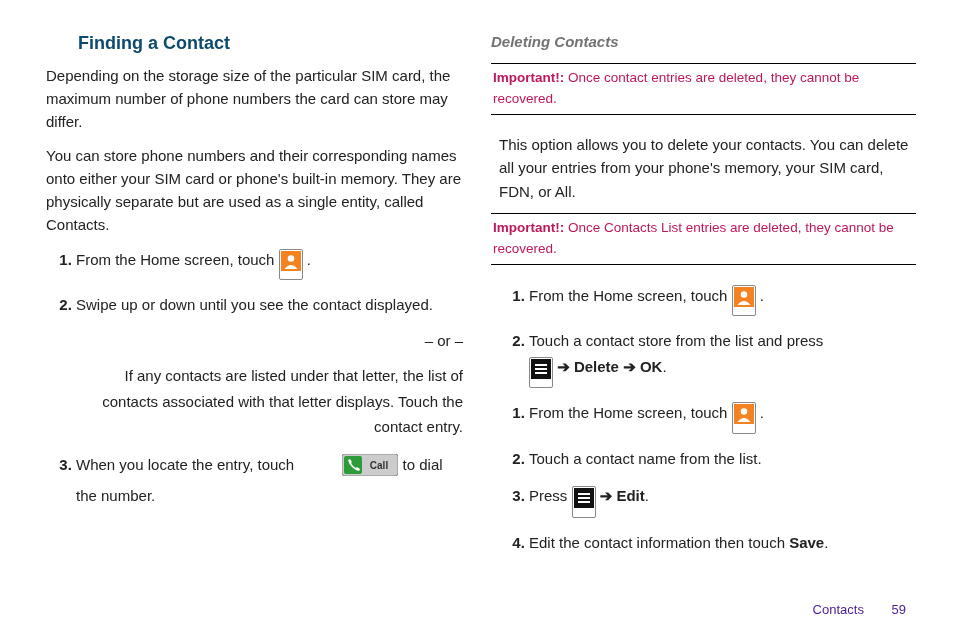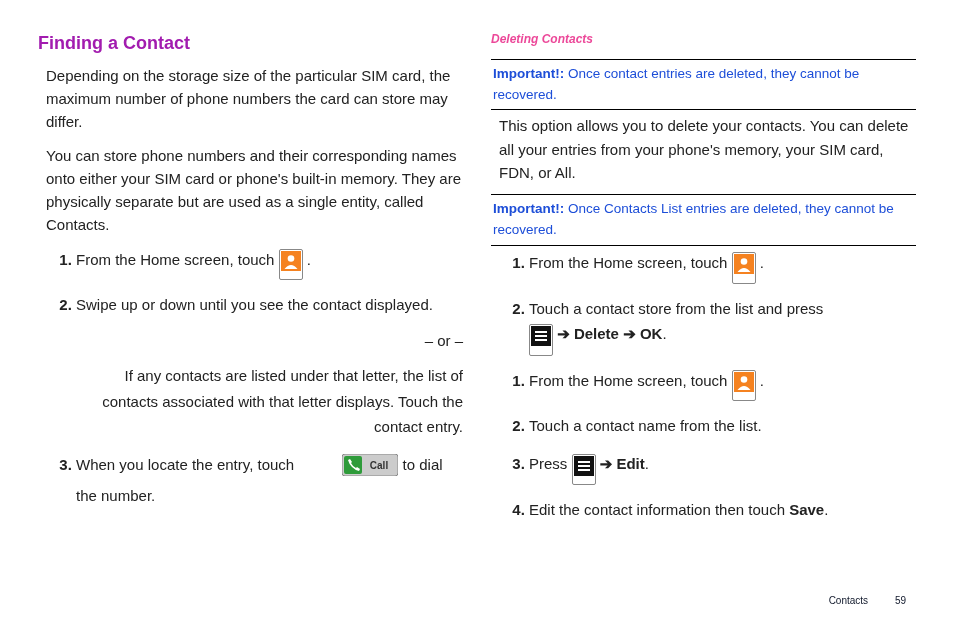"Finding a Contact" .h-red { color: #a21caf -> #0c4a6e; margin-left: none -> 40px }
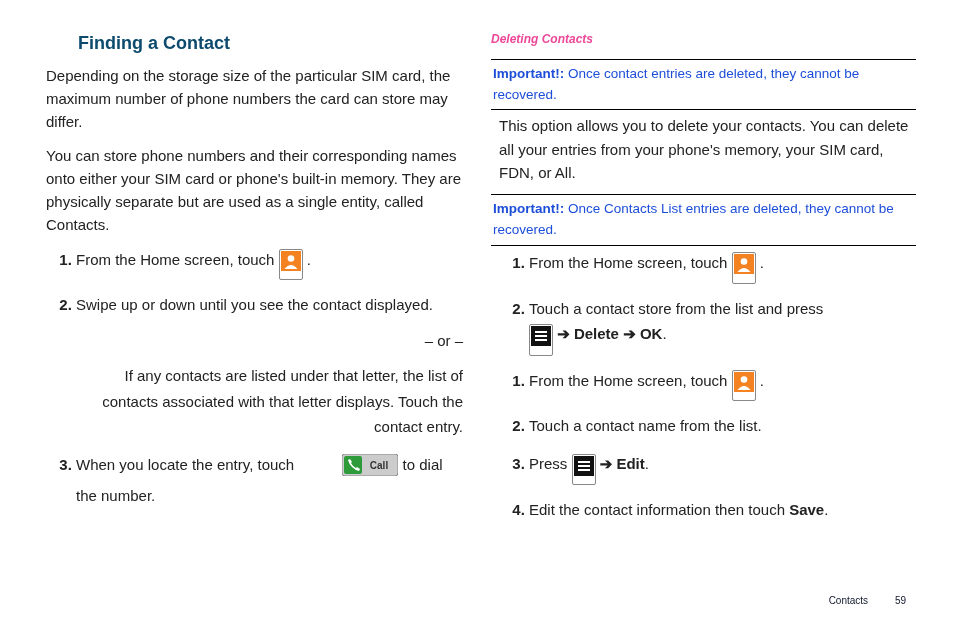"Deleting Contacts" .h-blue { color: #ec4899 -> #737373; font-size: 12px -> 15px }
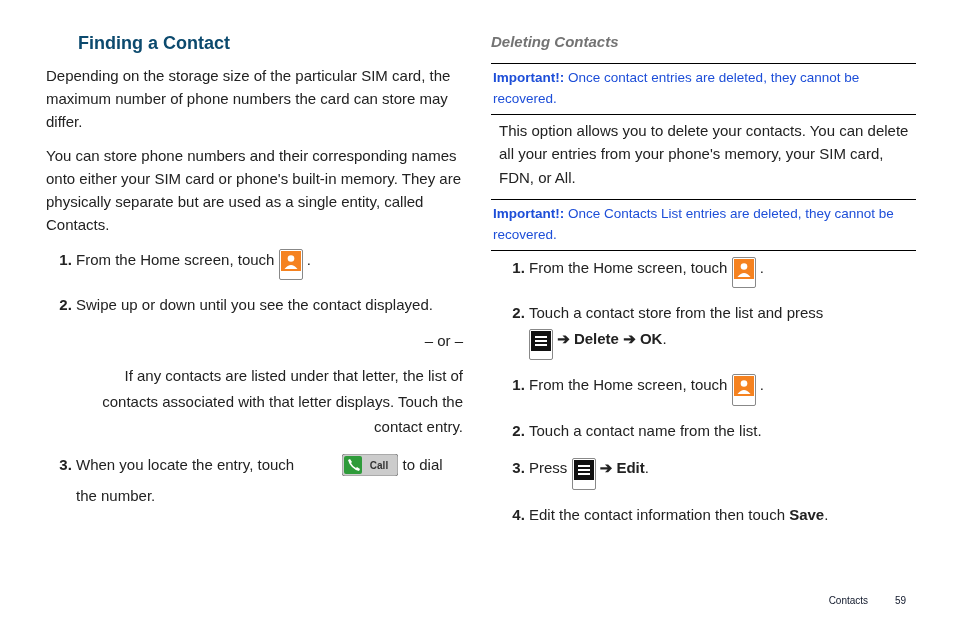"Important!: Once contact entries are" .notice { color: #1d4ed8 -> #be185d; margin: 8px 0 4px 0 -> 8px 0 18px 0 }
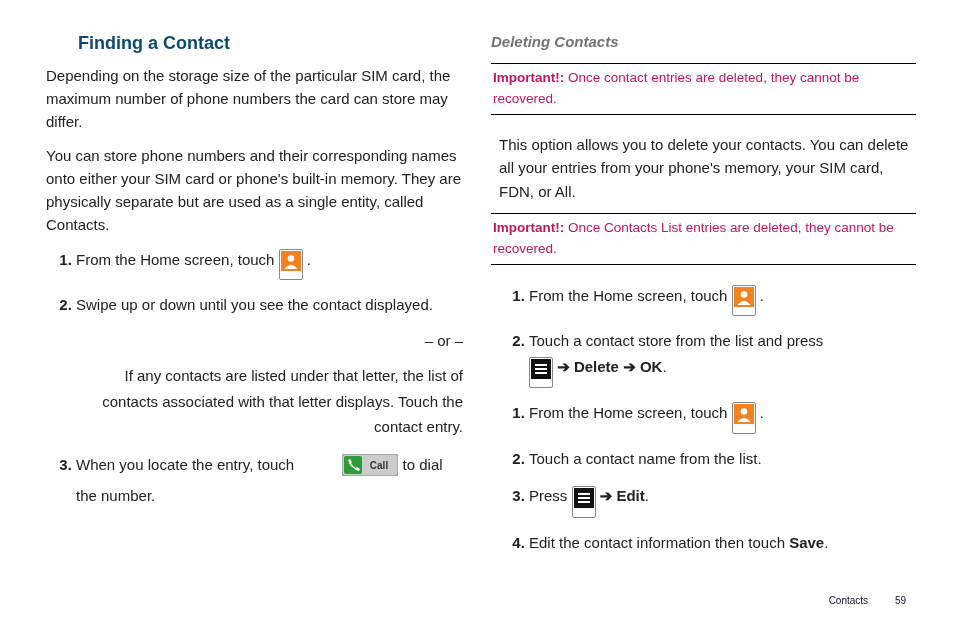"Contacts 59" .footer { bottom: 30px -> 19px; color: #0f172a -> #4c1d95; font-size: 10px -> 13px }
